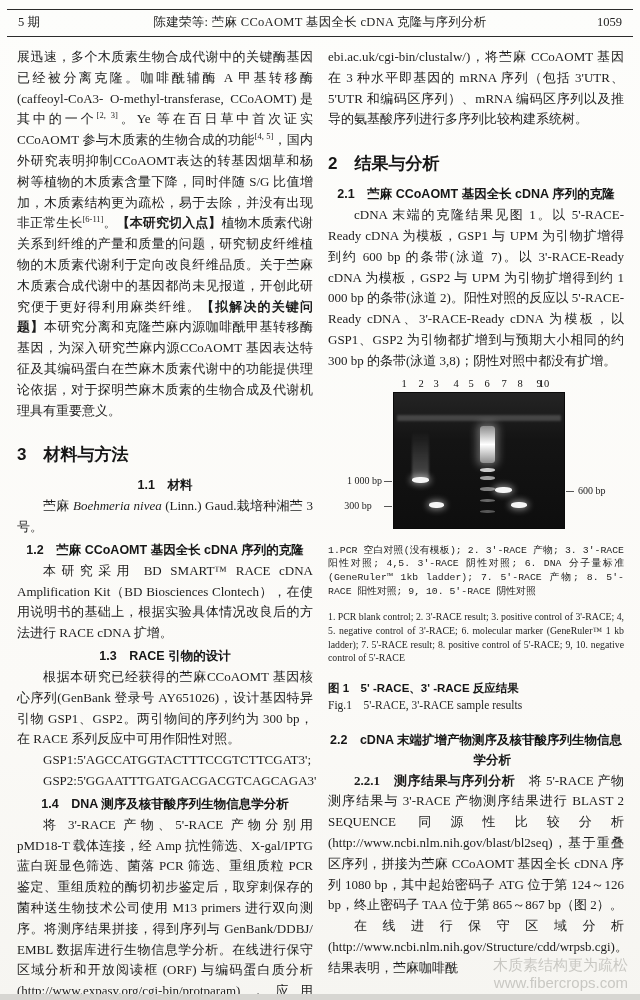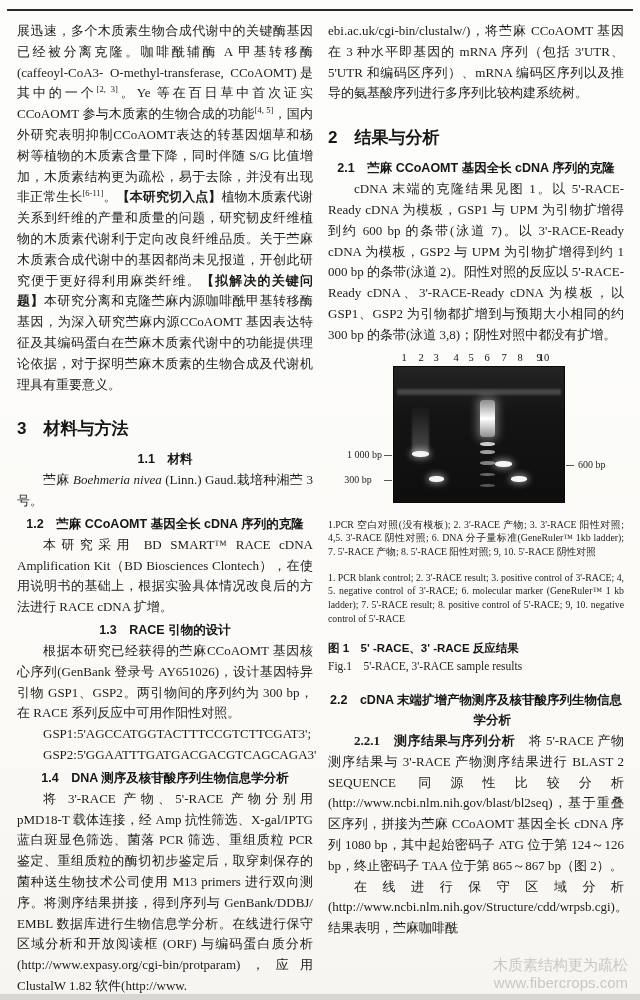"5 期" div.hrow { html: none -> <div> <span>5 期</span> <span>陈建荣等: 苎麻 CCoAOMT 基因全长 cDNA 克隆与序列分析</span> <span>1059</span> </div> }
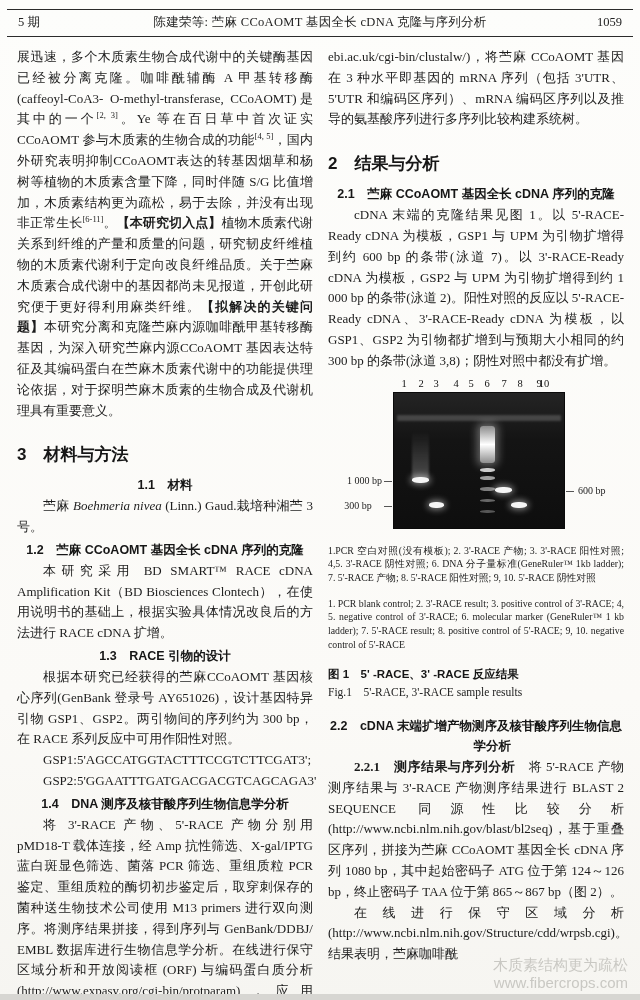"1.PCR 空白对照(没有模板); 2. 3'-RACE 产物;" .cap-cn { font-family: none -> Liberation Mono, monospace }
